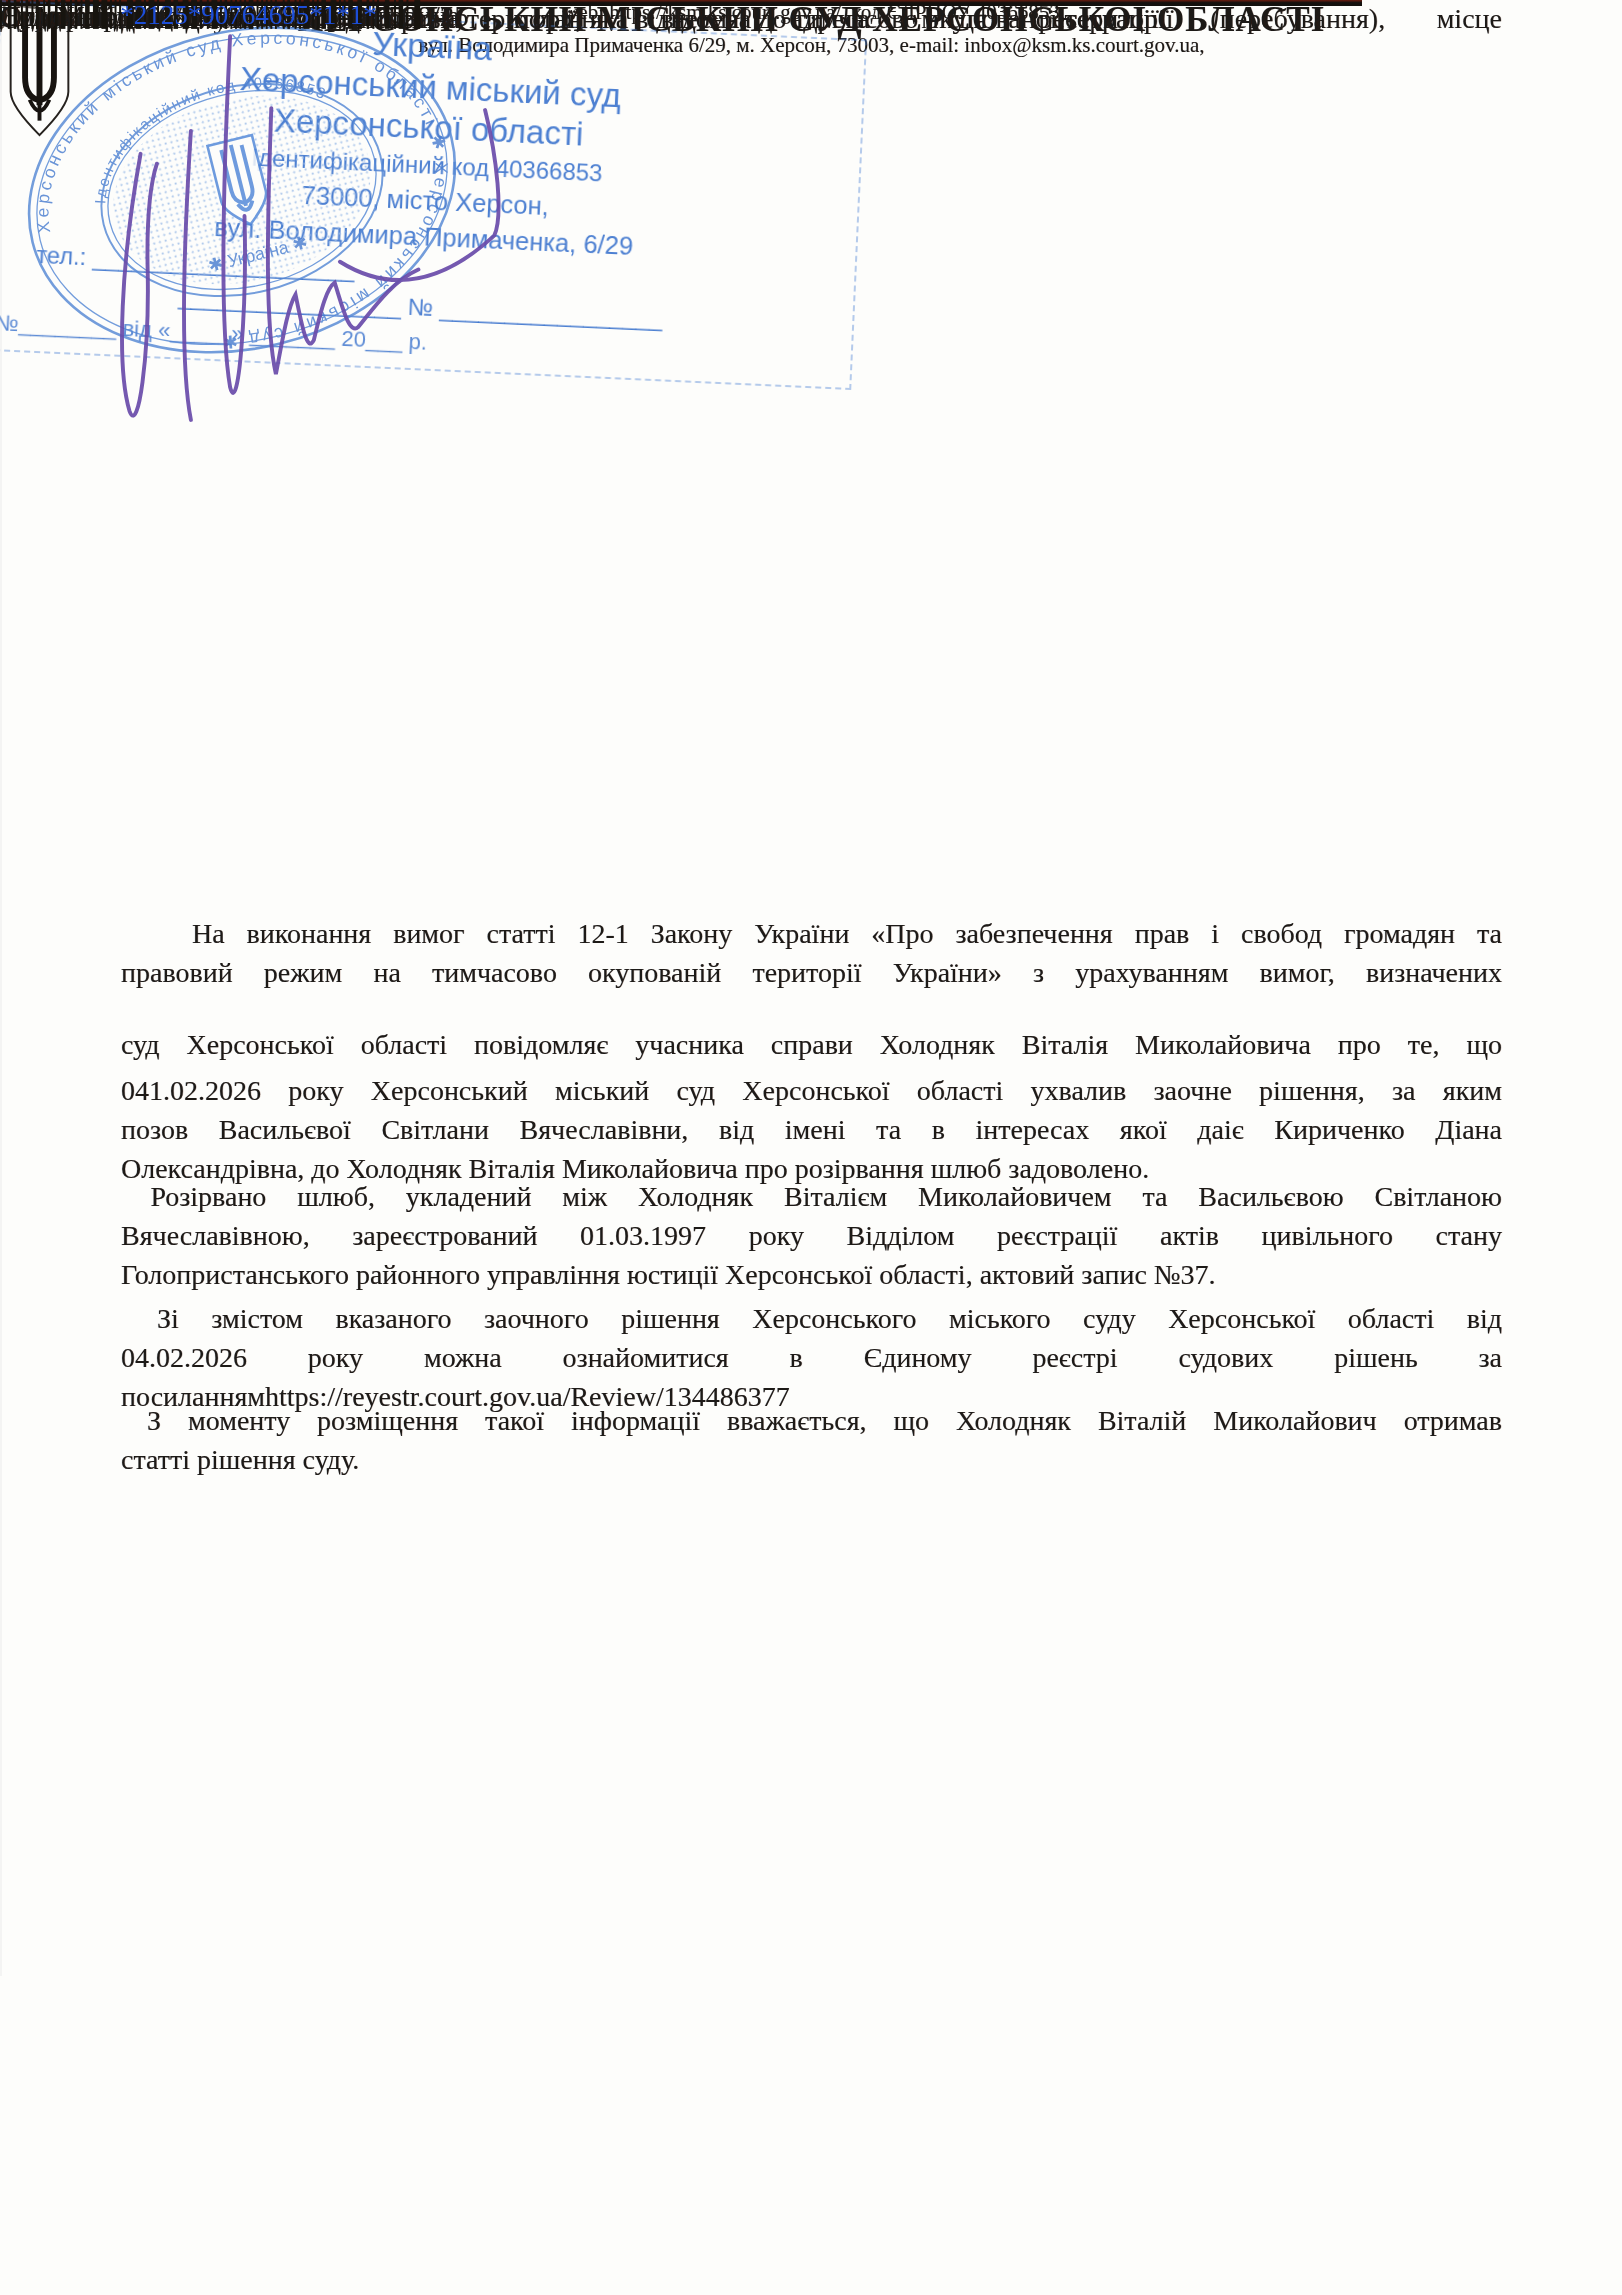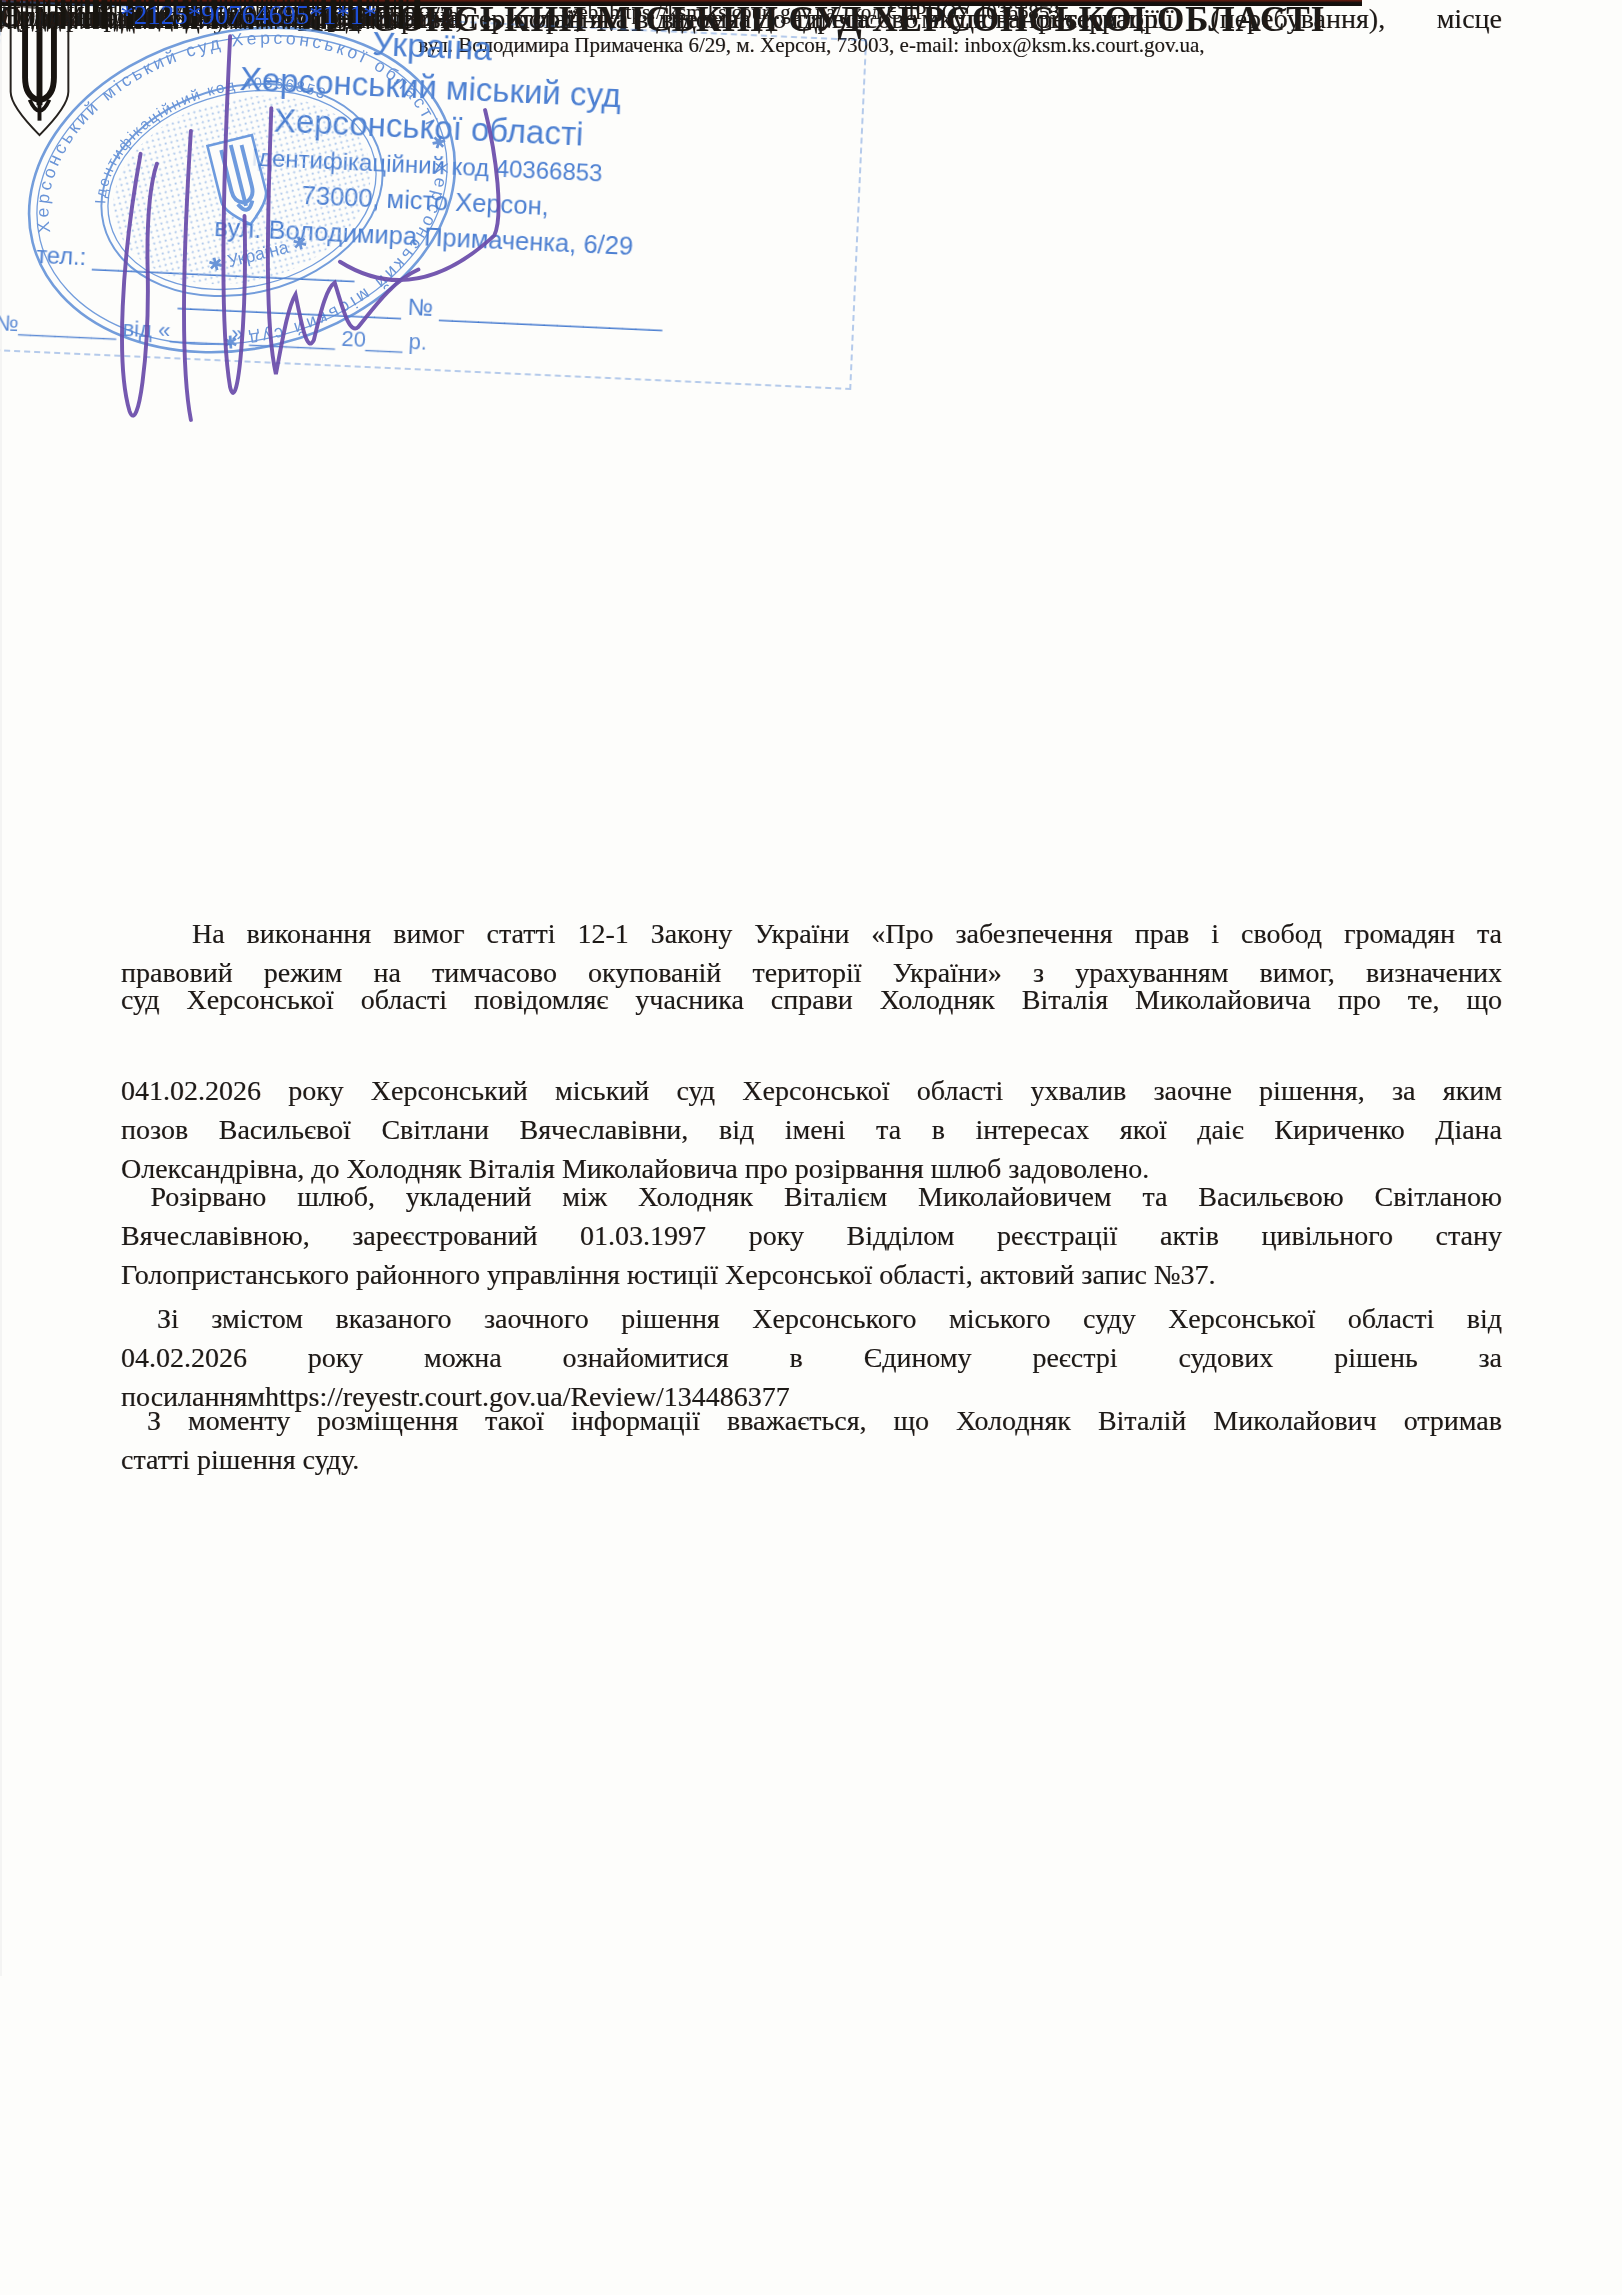"суд Херсонської області повідомляє" div.abs { top: 981px -> 1026px }
